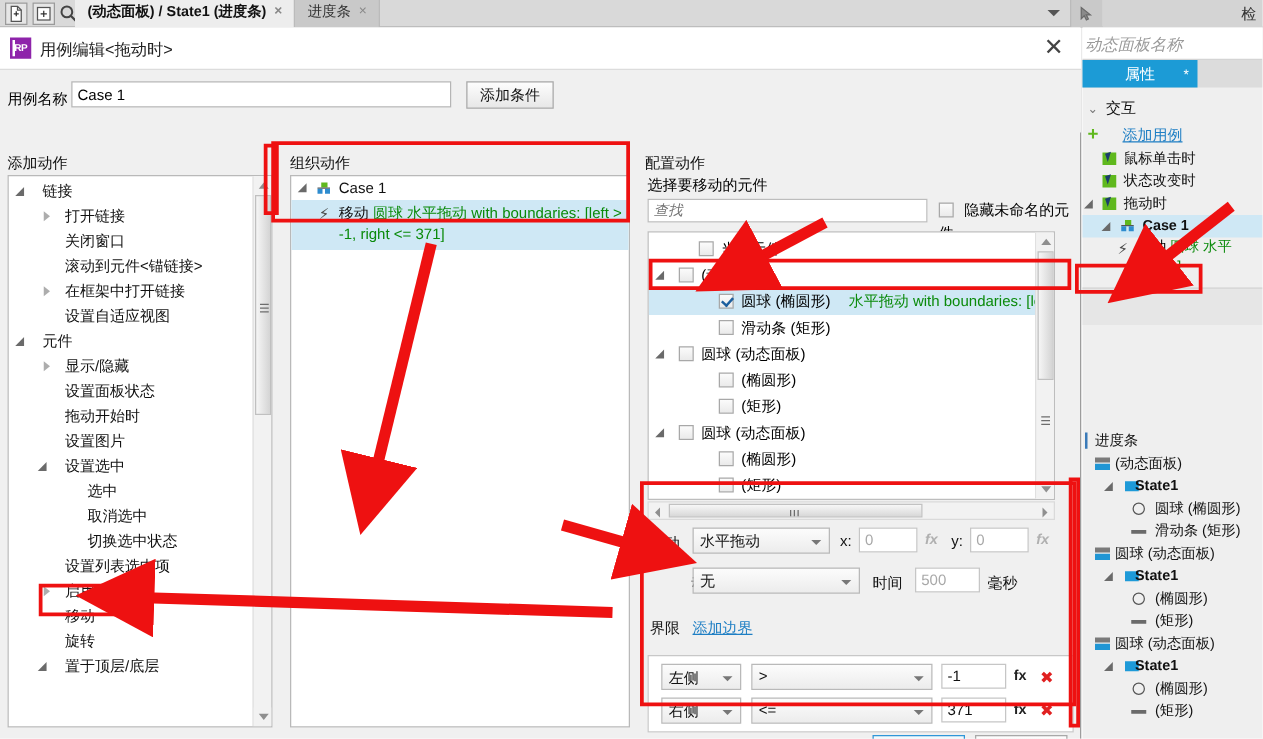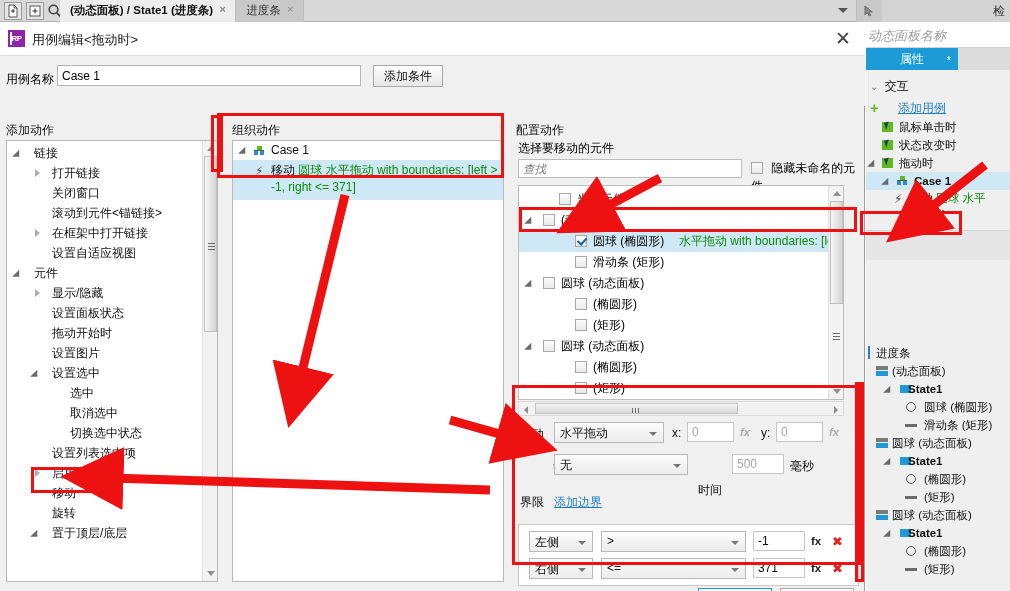"时间" div.f-lbl { margin-top: 24px -> none }
